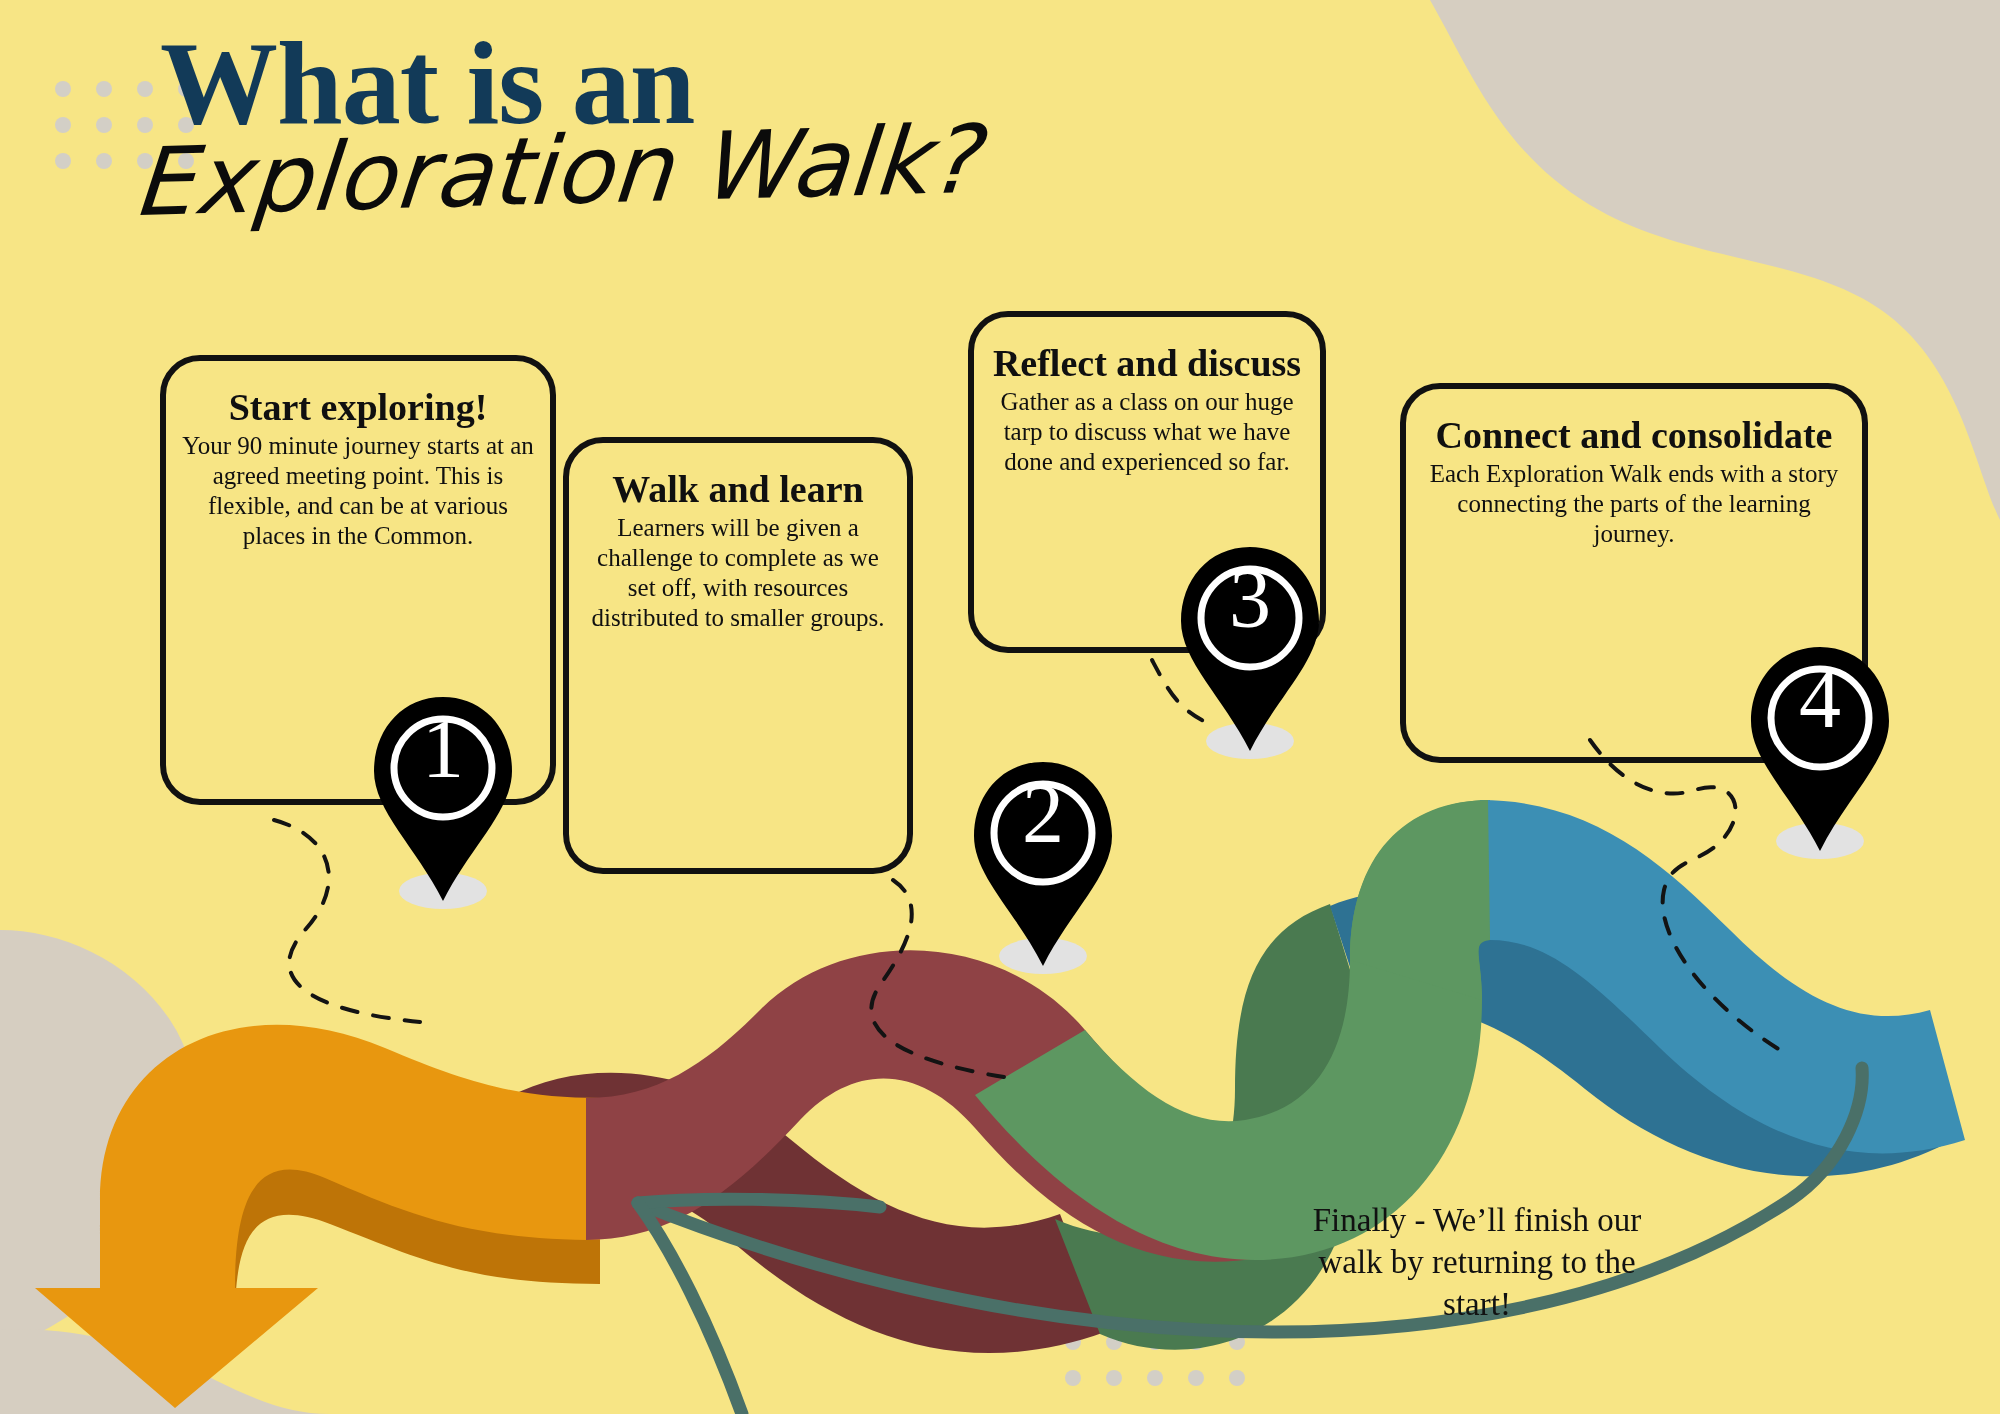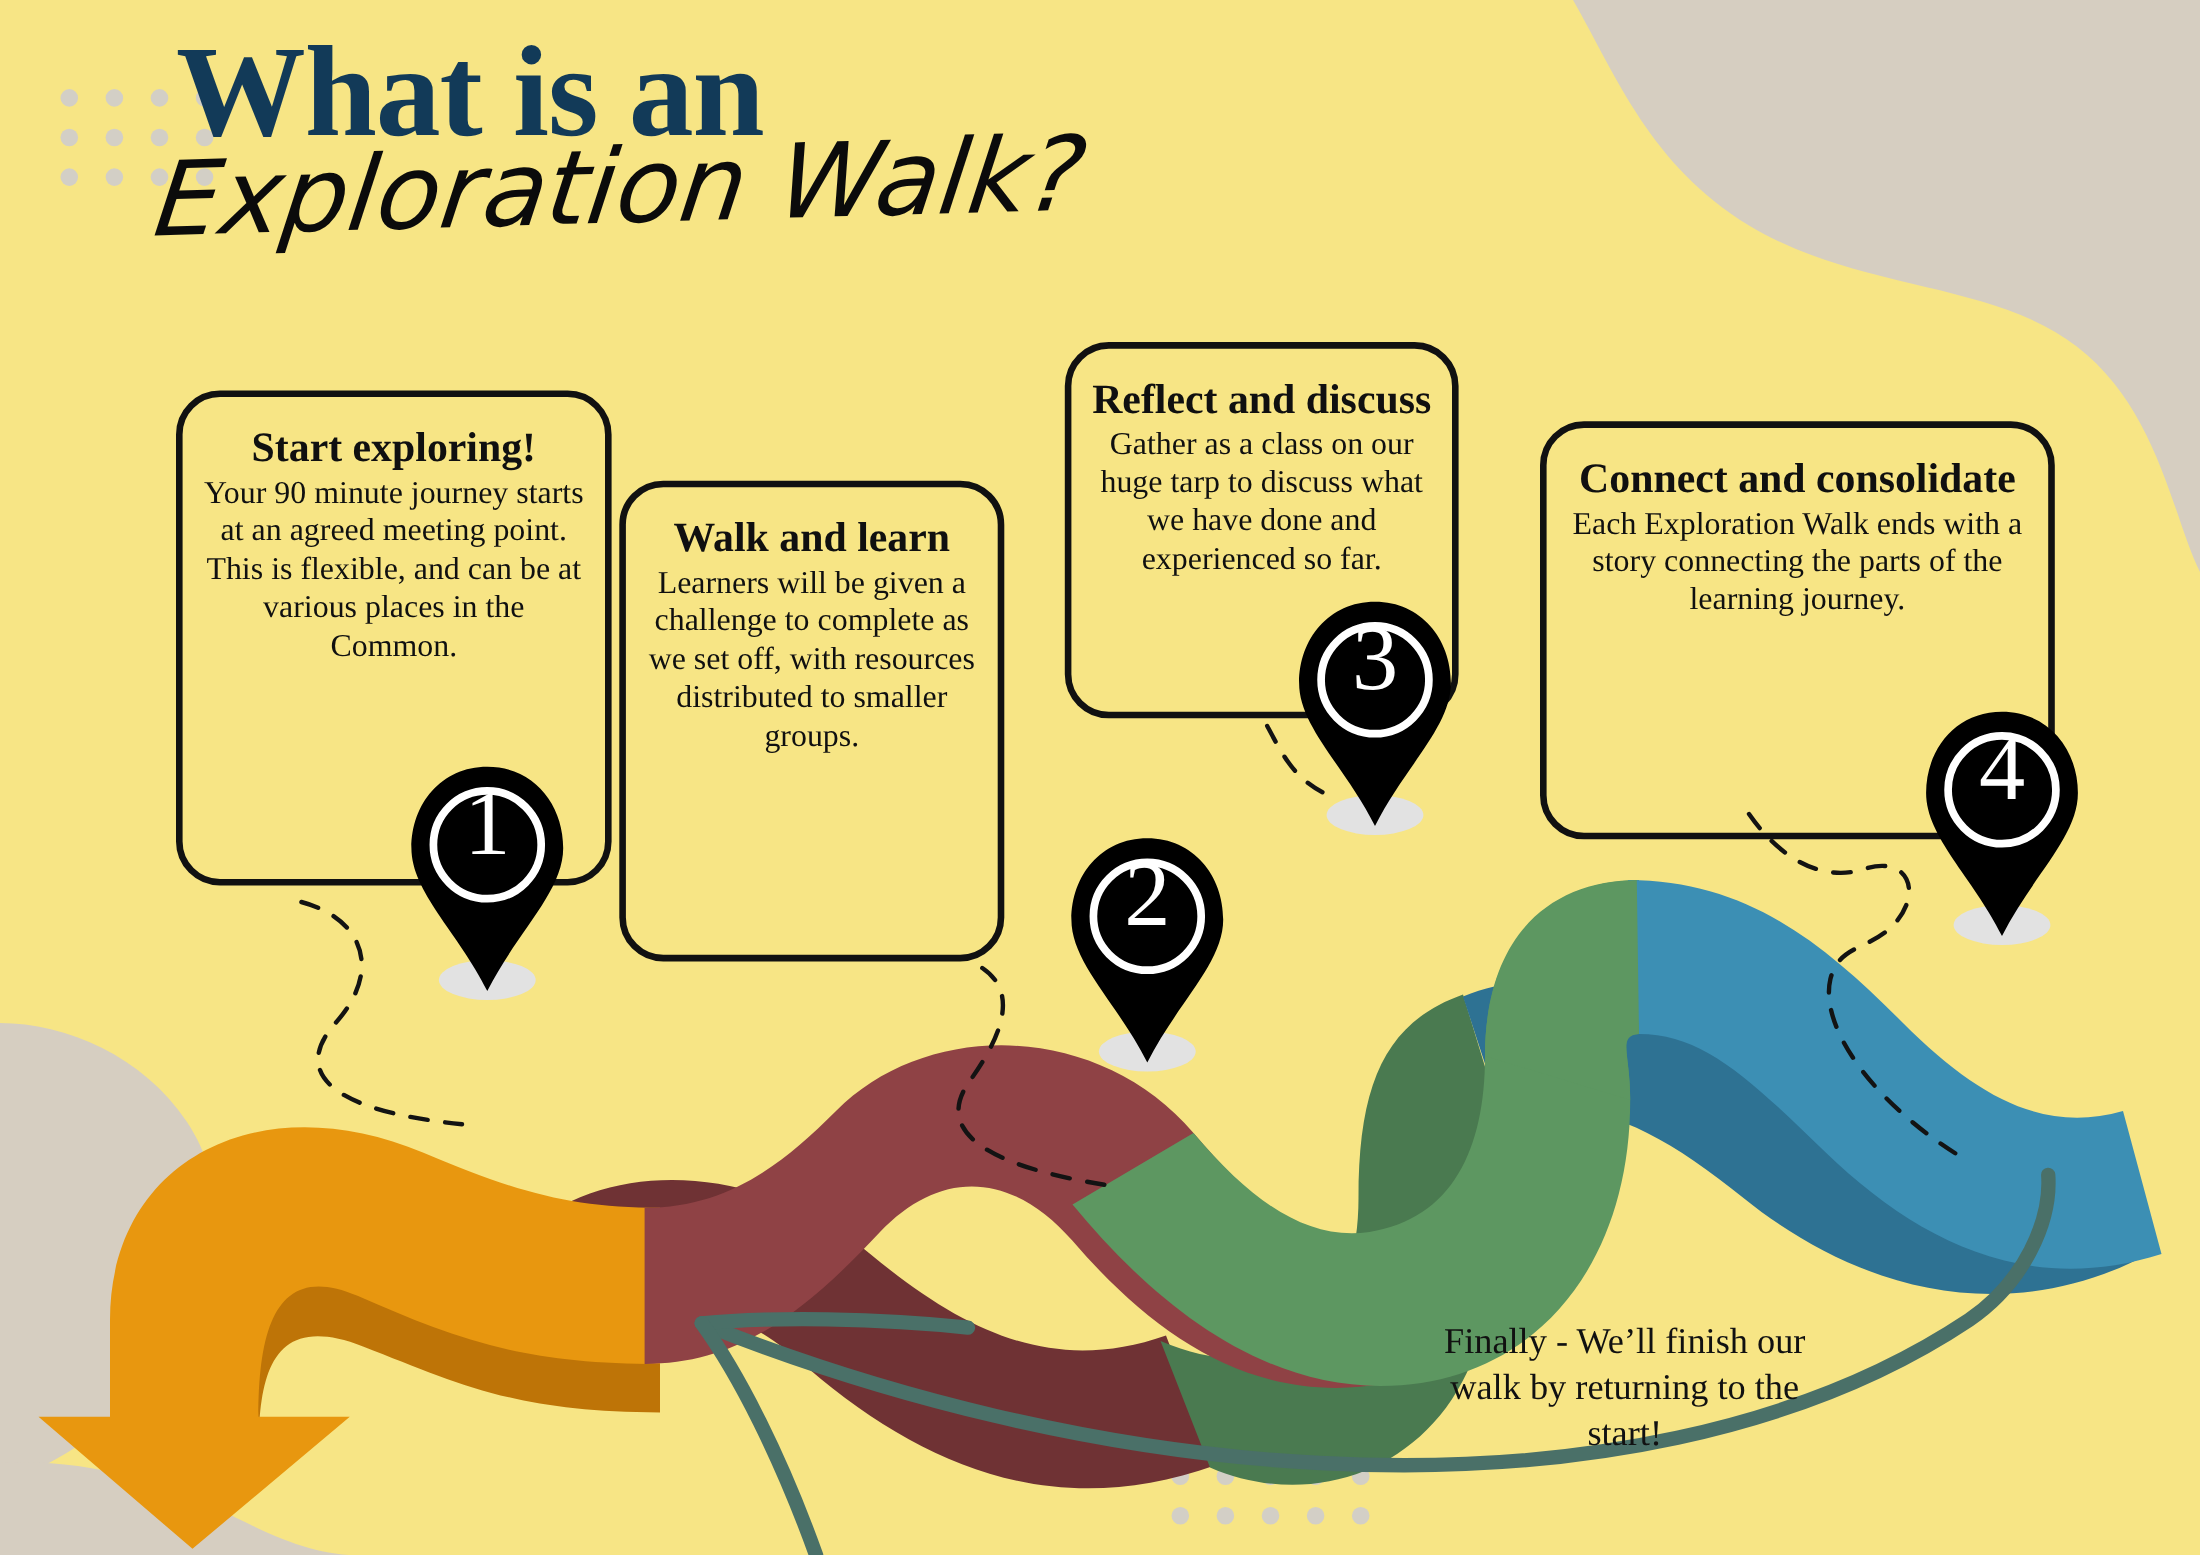"Gather as a class on" .callout .c-body { font-size: 29px -> 25px }
